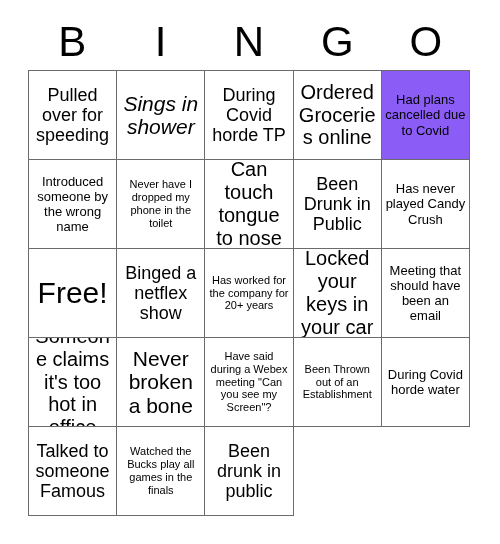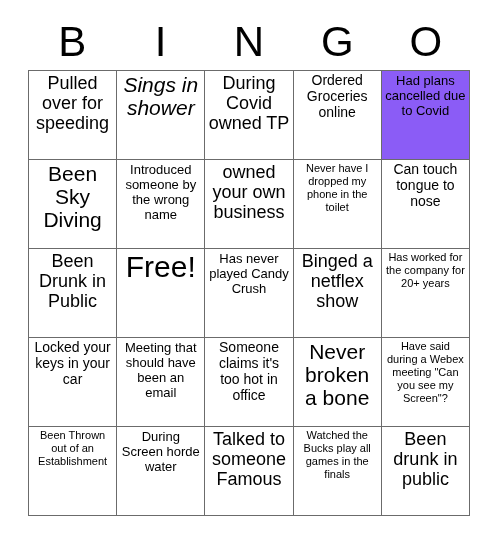"Pulled over for speeding" .cell { align-items: flex-start -> center }
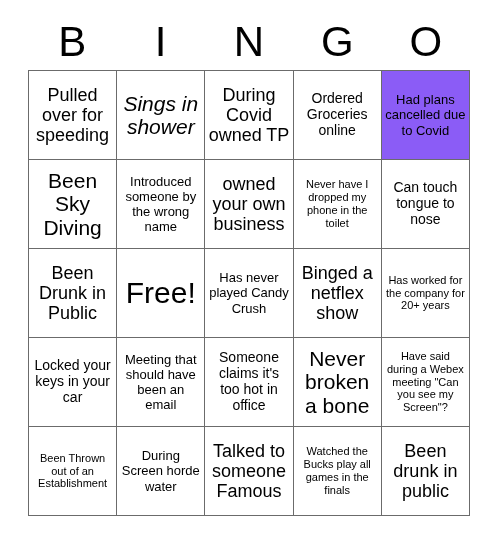"During Covid owned TP" span.cell-text { text: owned -> horde }
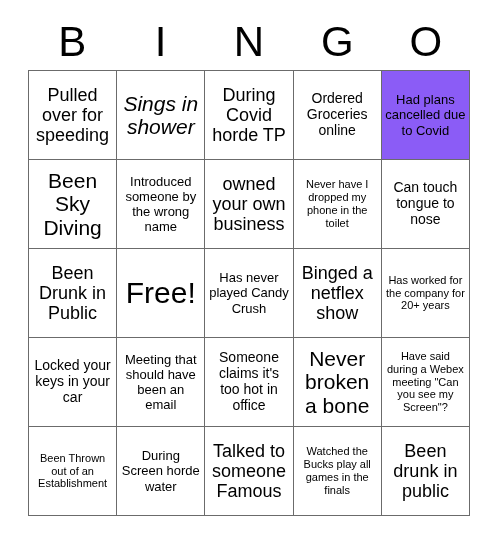"Ordered Groceries online" .fs-md { font-size: 14px -> 20px }
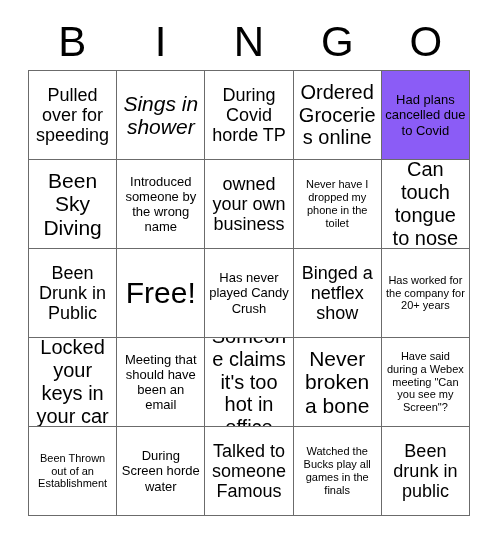"Been Sky Diving" div.cell { html: <div> <span>Been Sky Diving</span> </div> -> none }
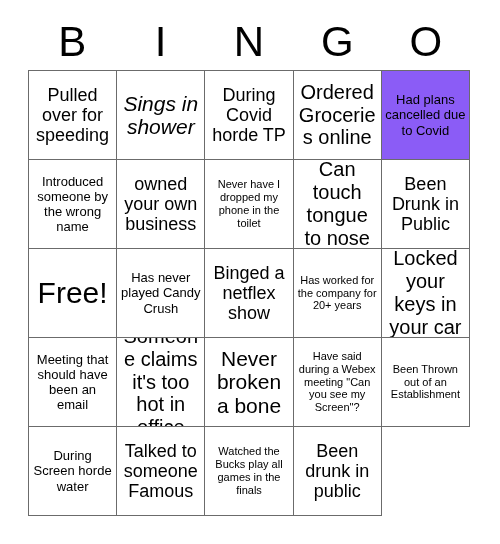"owned your own business" div.cell { html: <div> <span>owned your own business</span> </div> -> none }
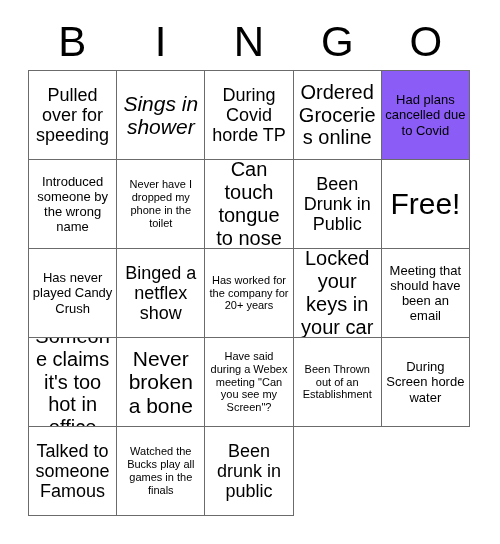"Free!" div.cell { order: before "Has never played Candy Crush" -> after "Has never played Candy Crush" }
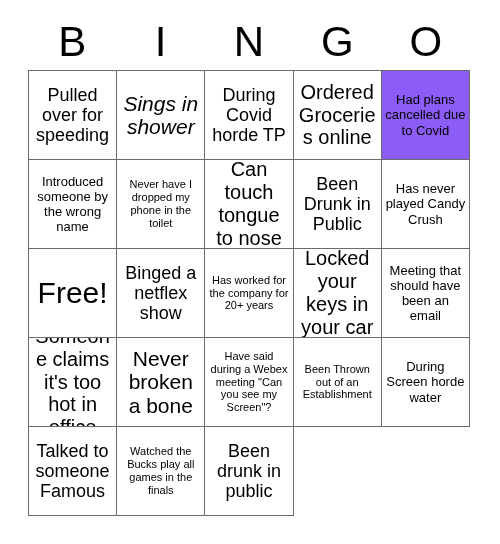"During Screen horde water" span.cell-text { text: Screen -> Covid }
